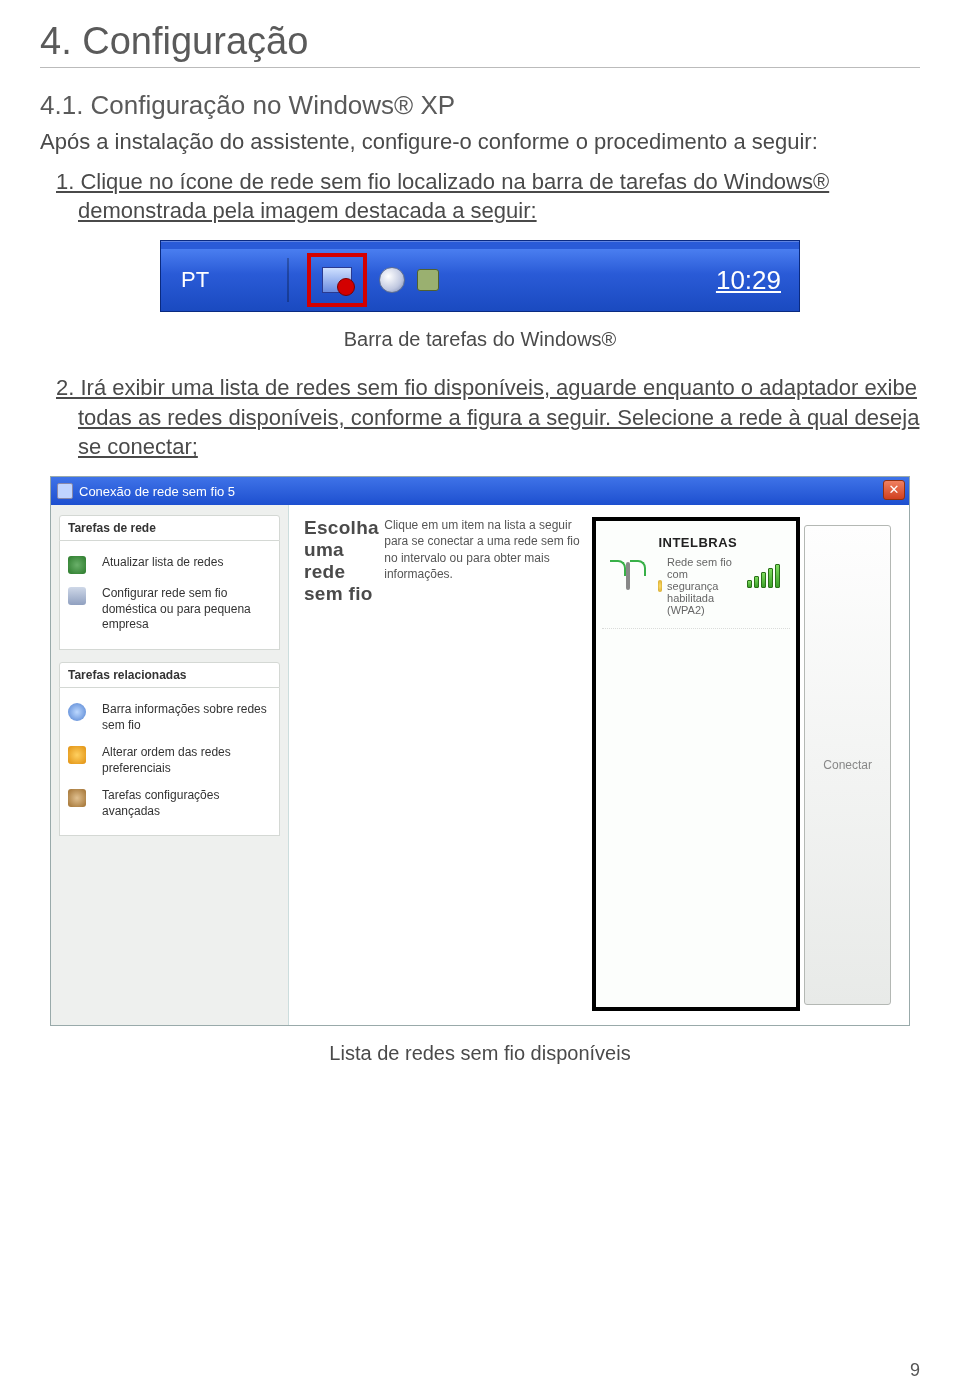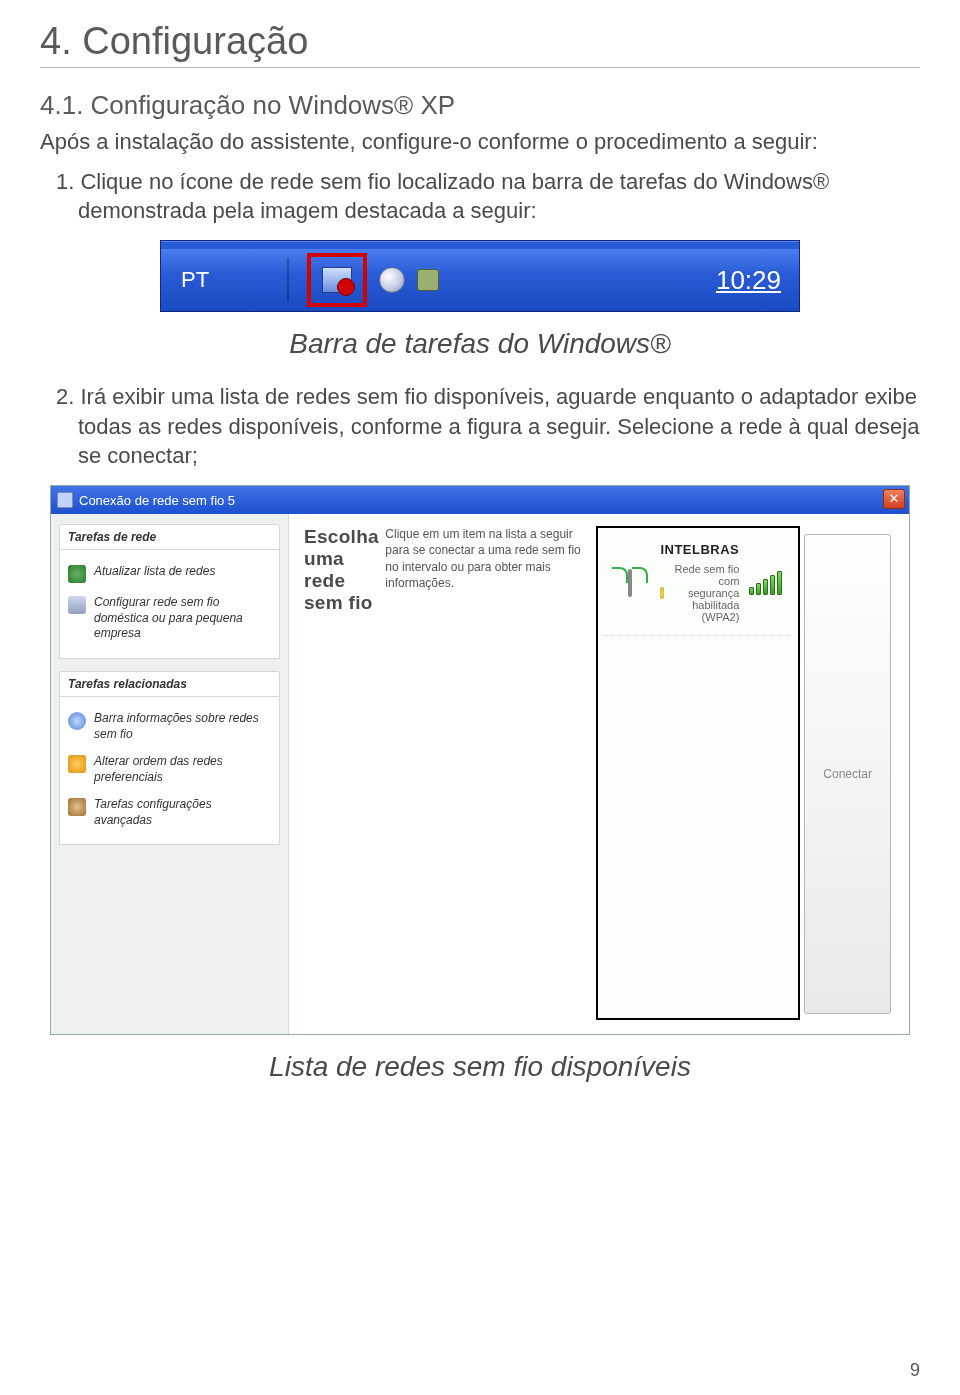"1. Clique no ícone de" .step { text-decoration: none -> underline }
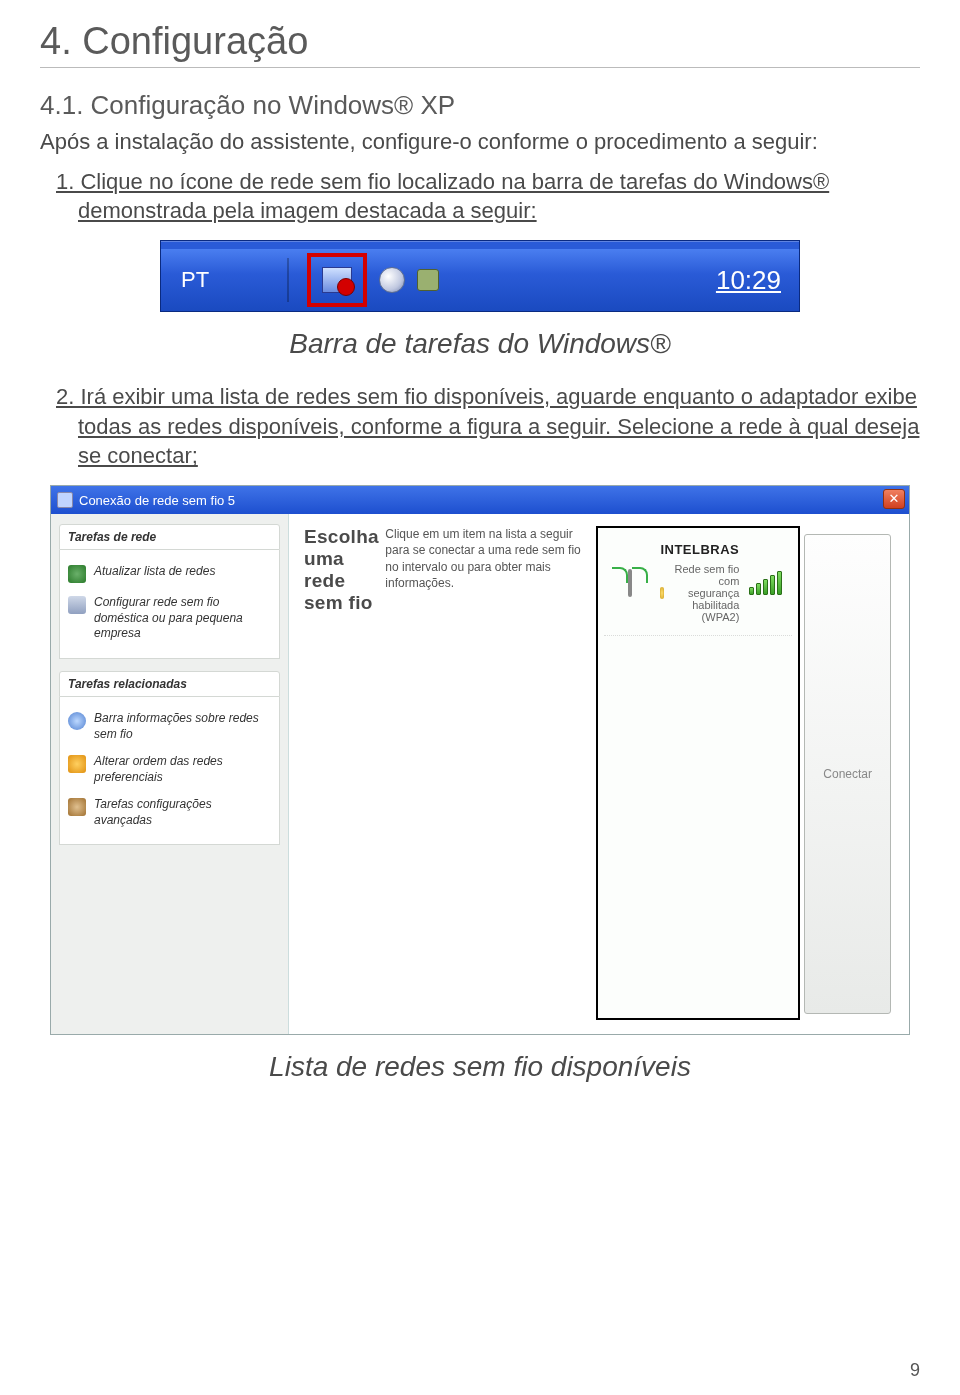"Barra de tarefas do Windows®" .caption { font-size: 28px -> 20px; font-style: italic -> none }
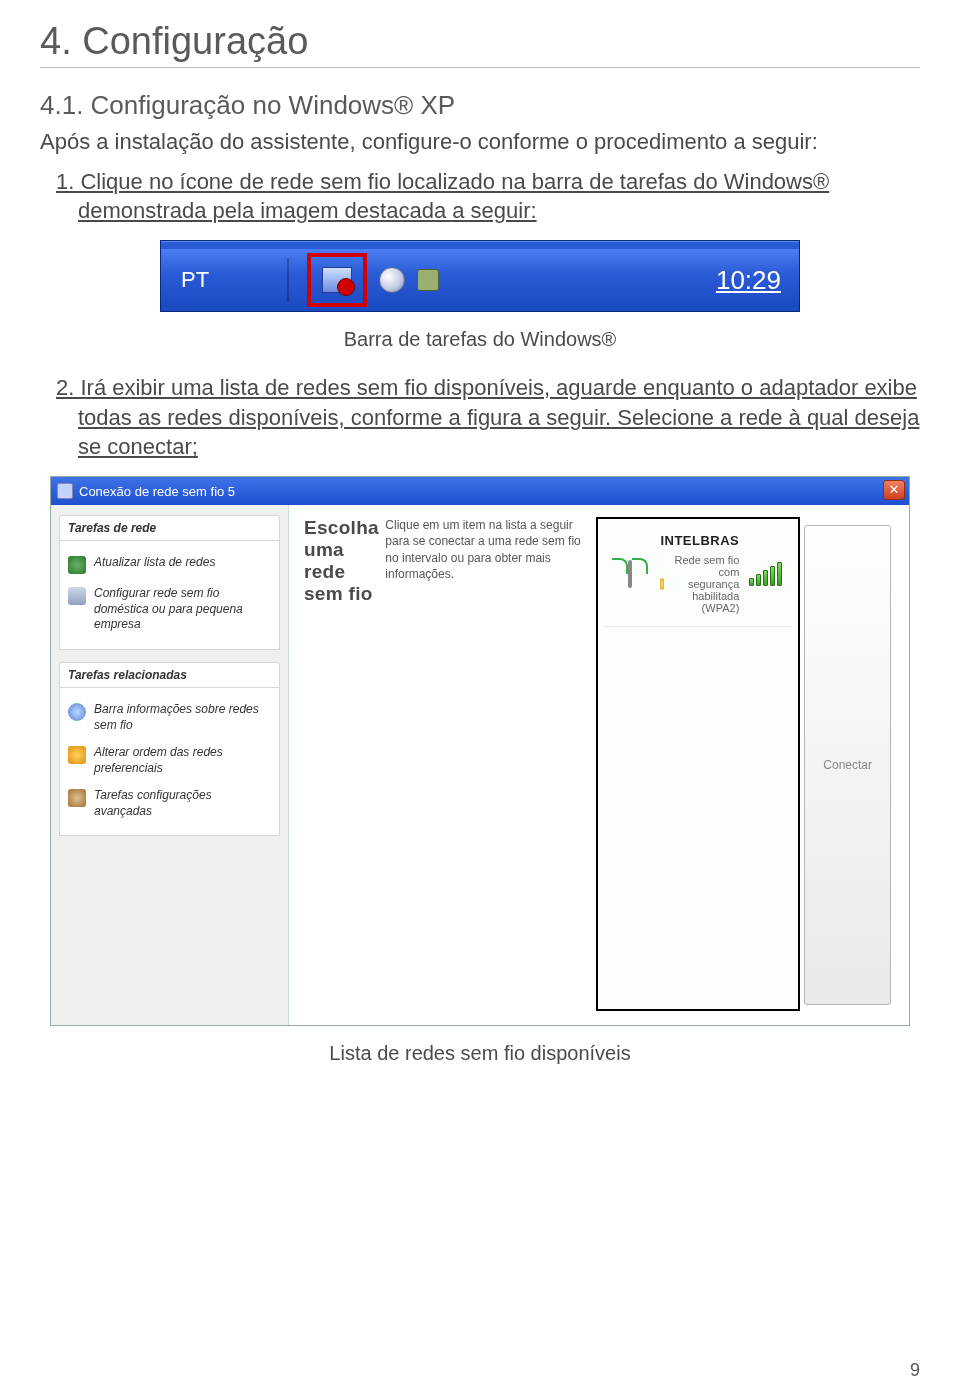"Tarefas de rede" .wifi-side { font-style: italic -> none }
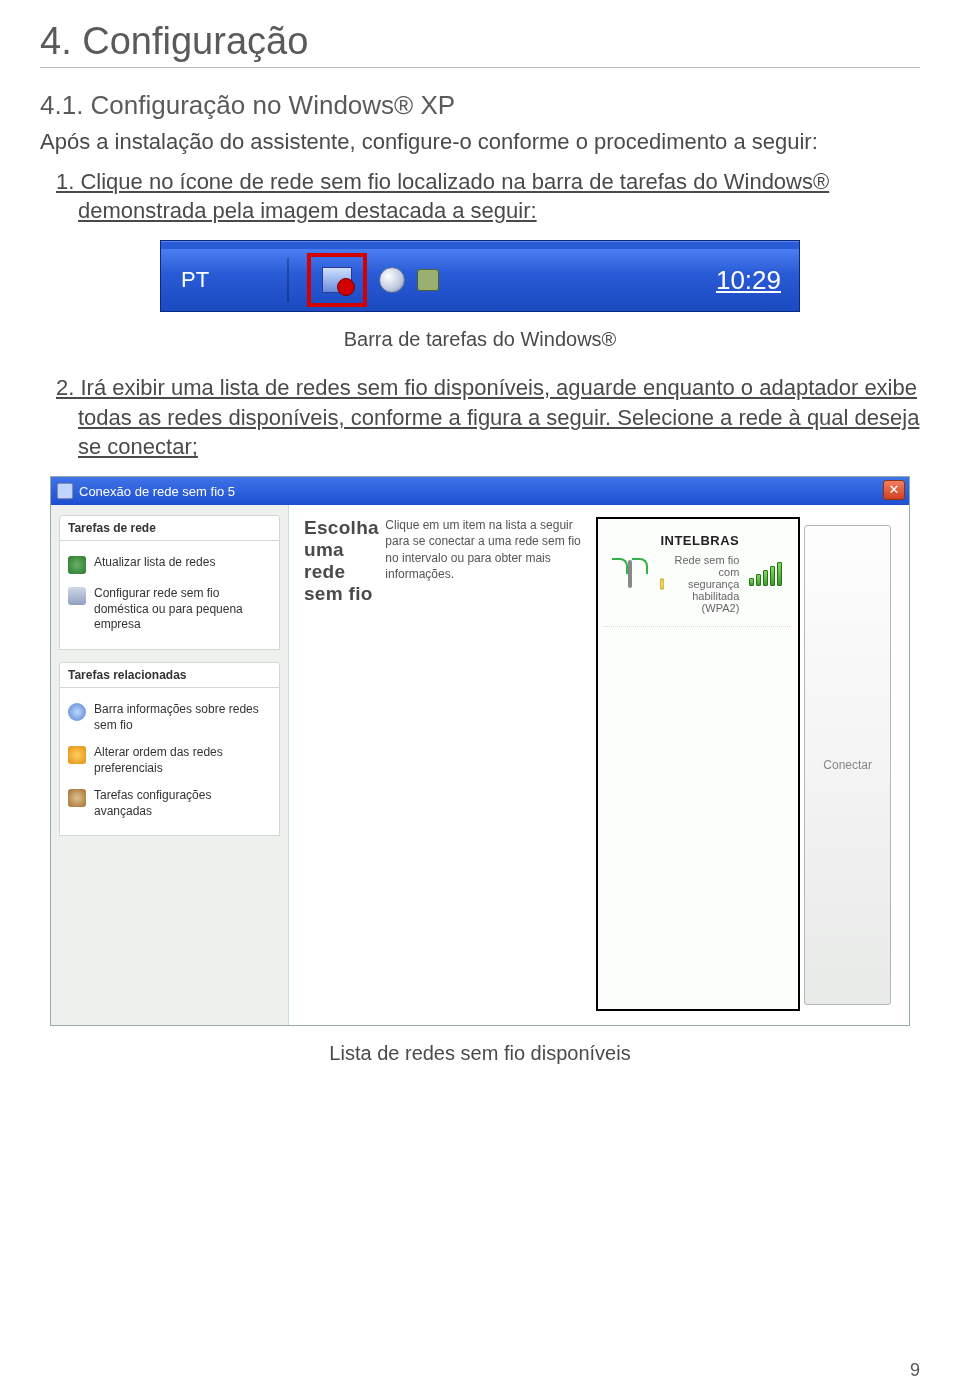"INTELBRAS" .net-list { border: 2px solid #000000 -> 4px solid #000000 }
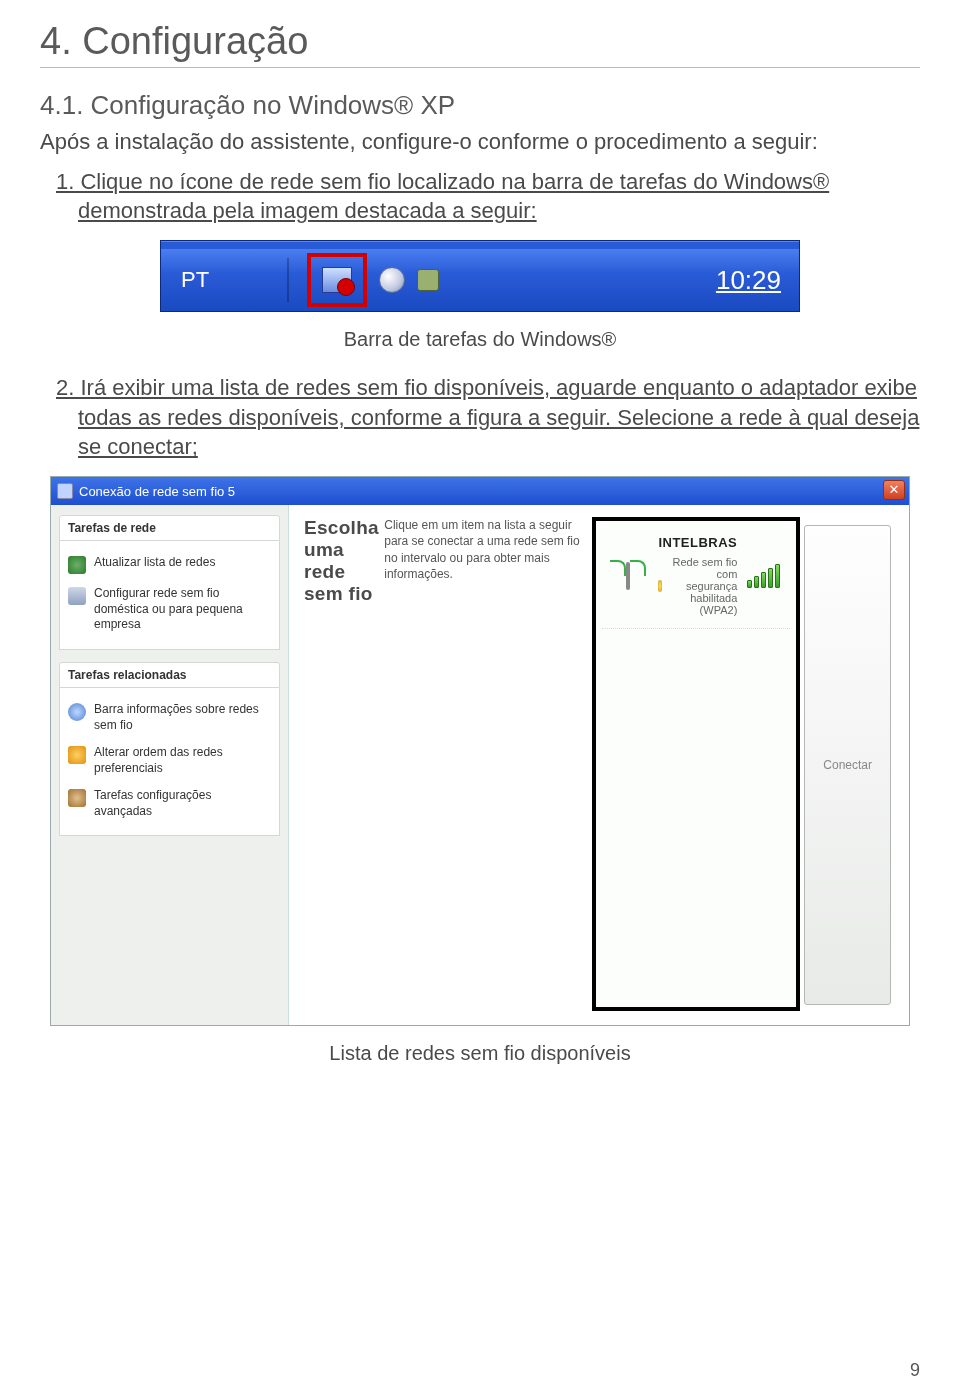"Atualizar lista de redes" .side-item { gap: 8px -> 16px }
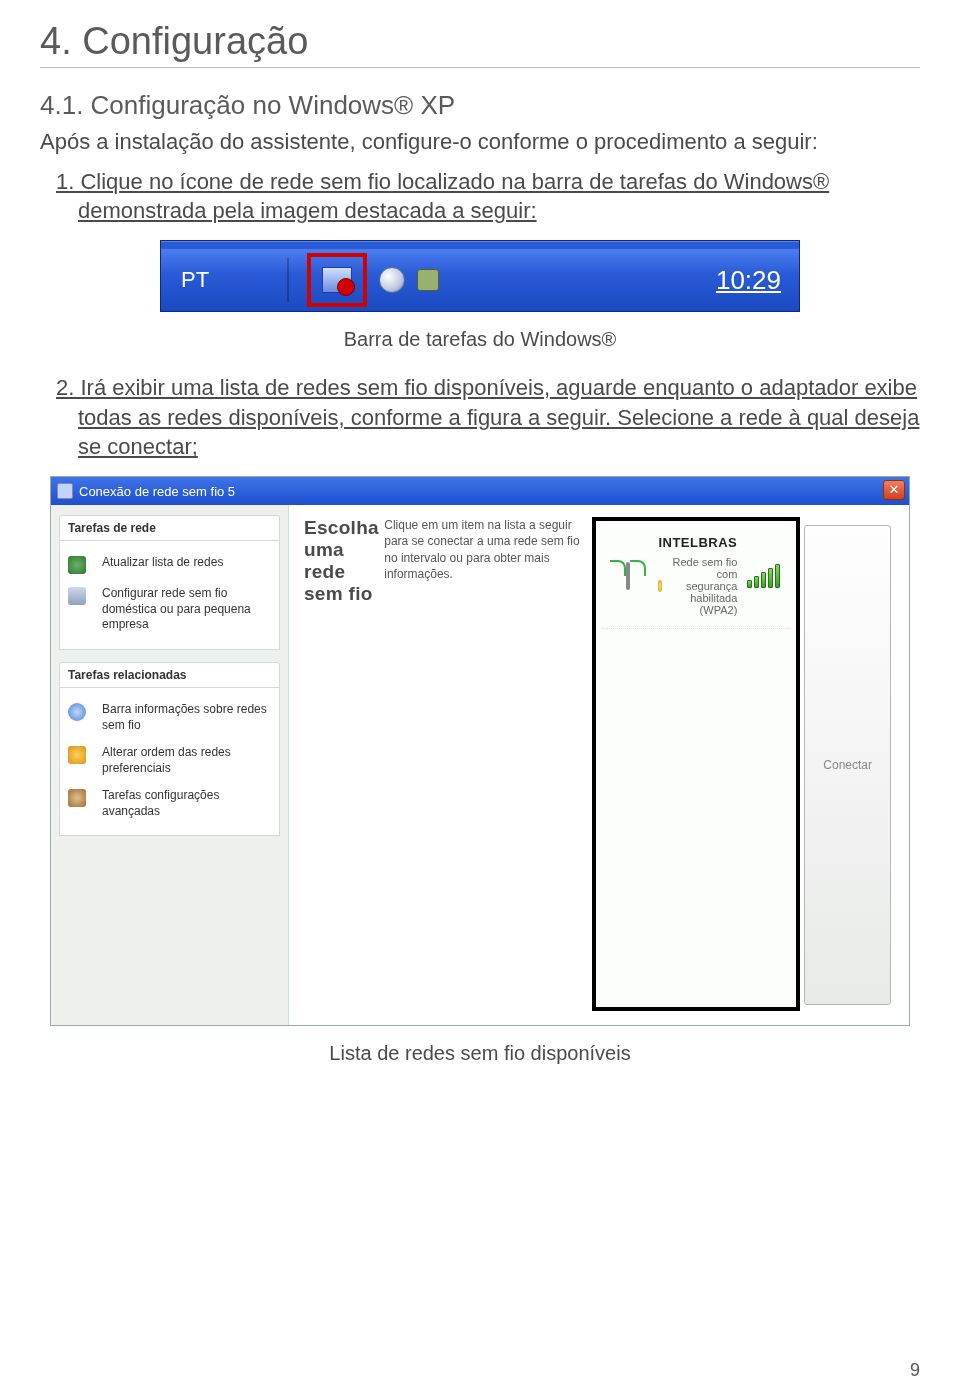"Rede sem fio com segurança" .net-sub { text-align: right -> none }
